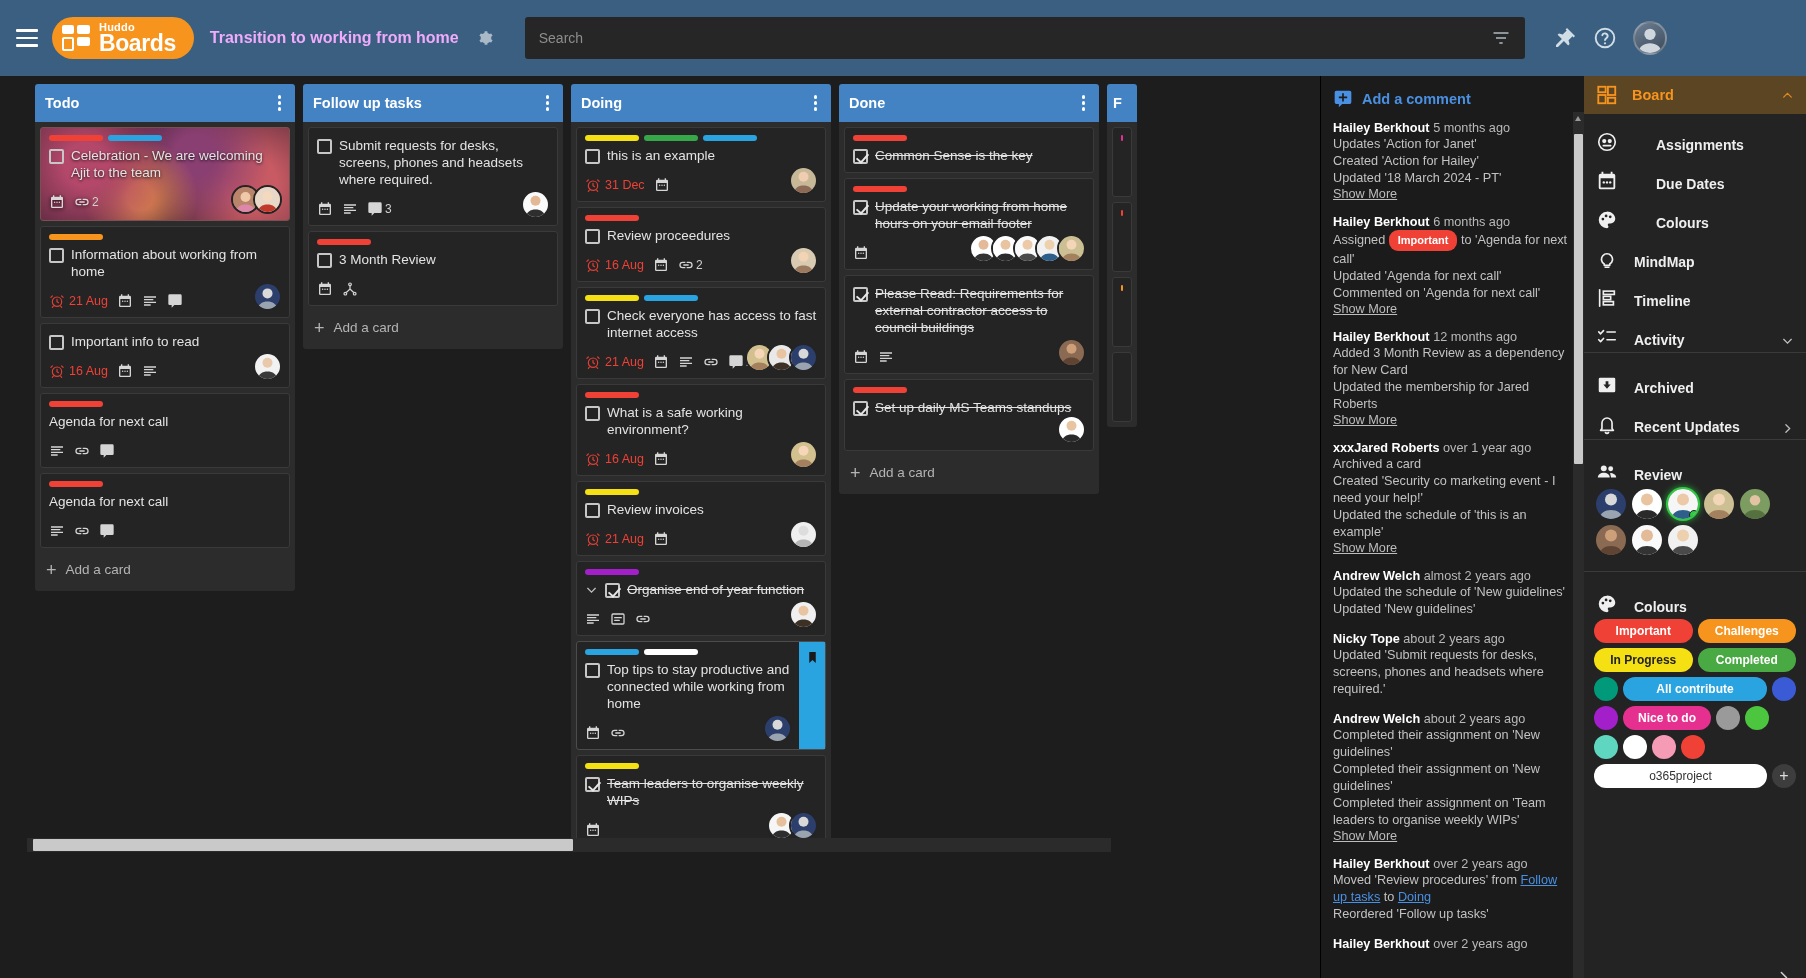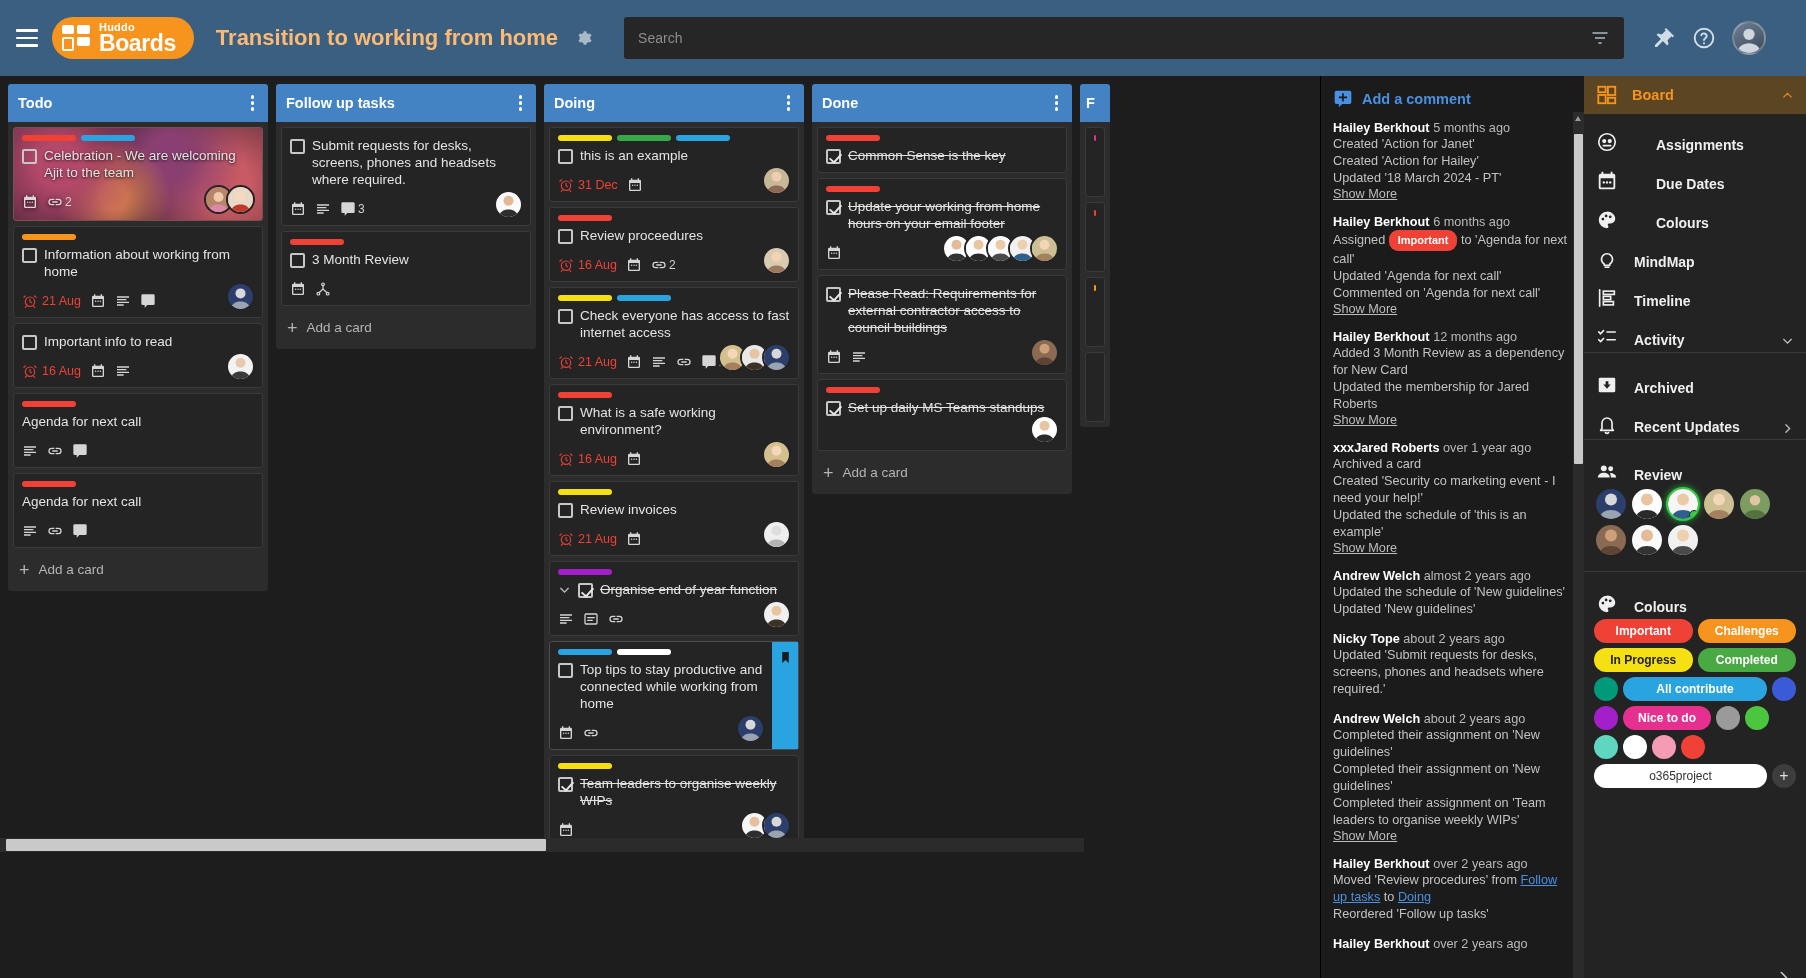"Transition to working from home" .board-title { color: #fdba74 -> #f0abfc; font-size: 22px -> 16px; margin-left: 12px -> 6px }
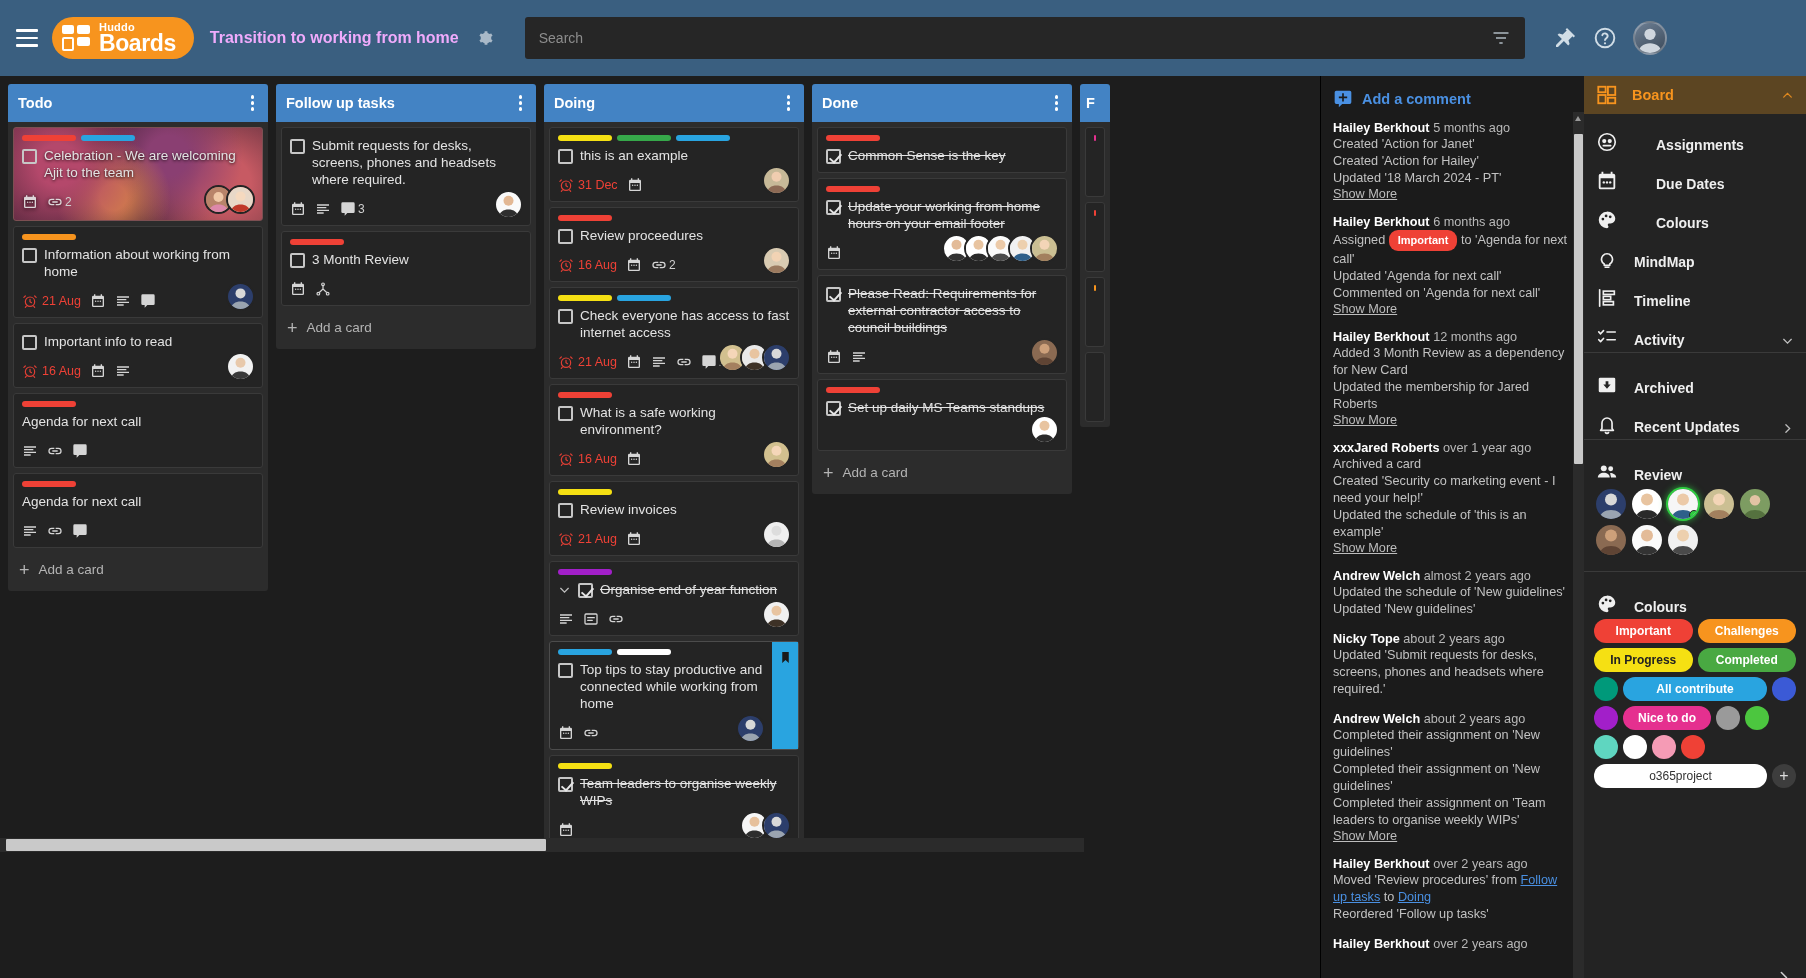"Todo" .main { padding-left: none -> 27px }
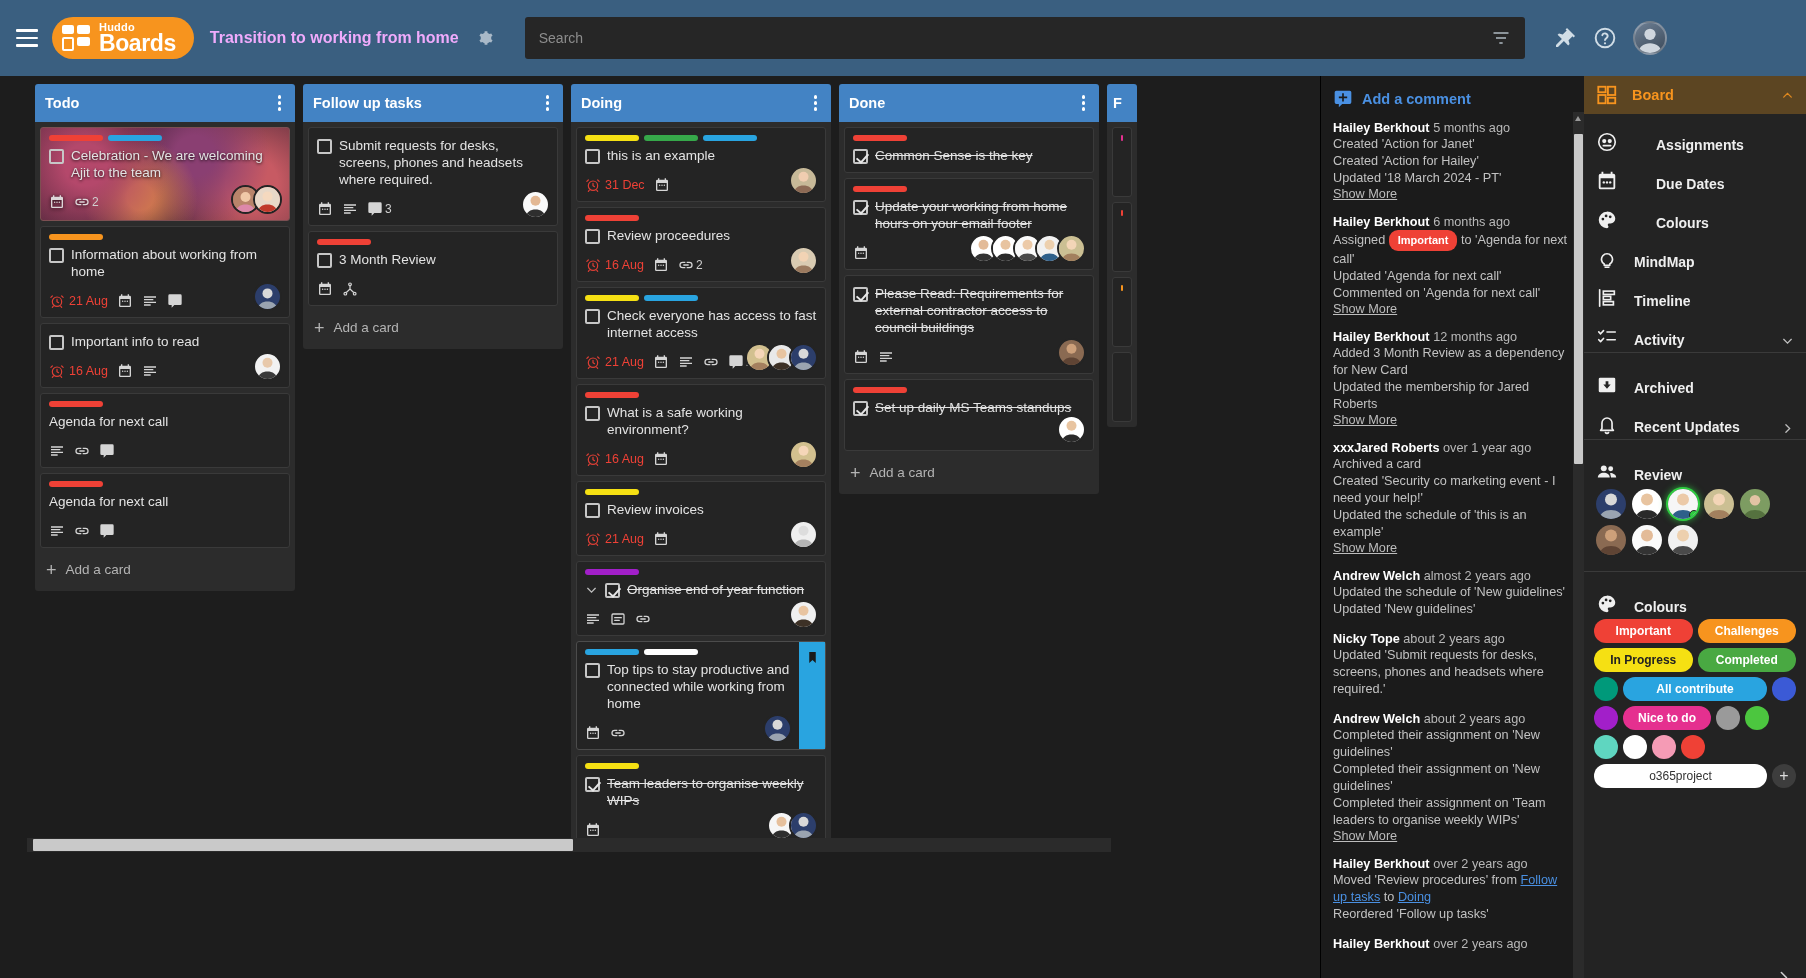"Created 'Action for Janet'" div.act-line { text: Created -> Updates }
